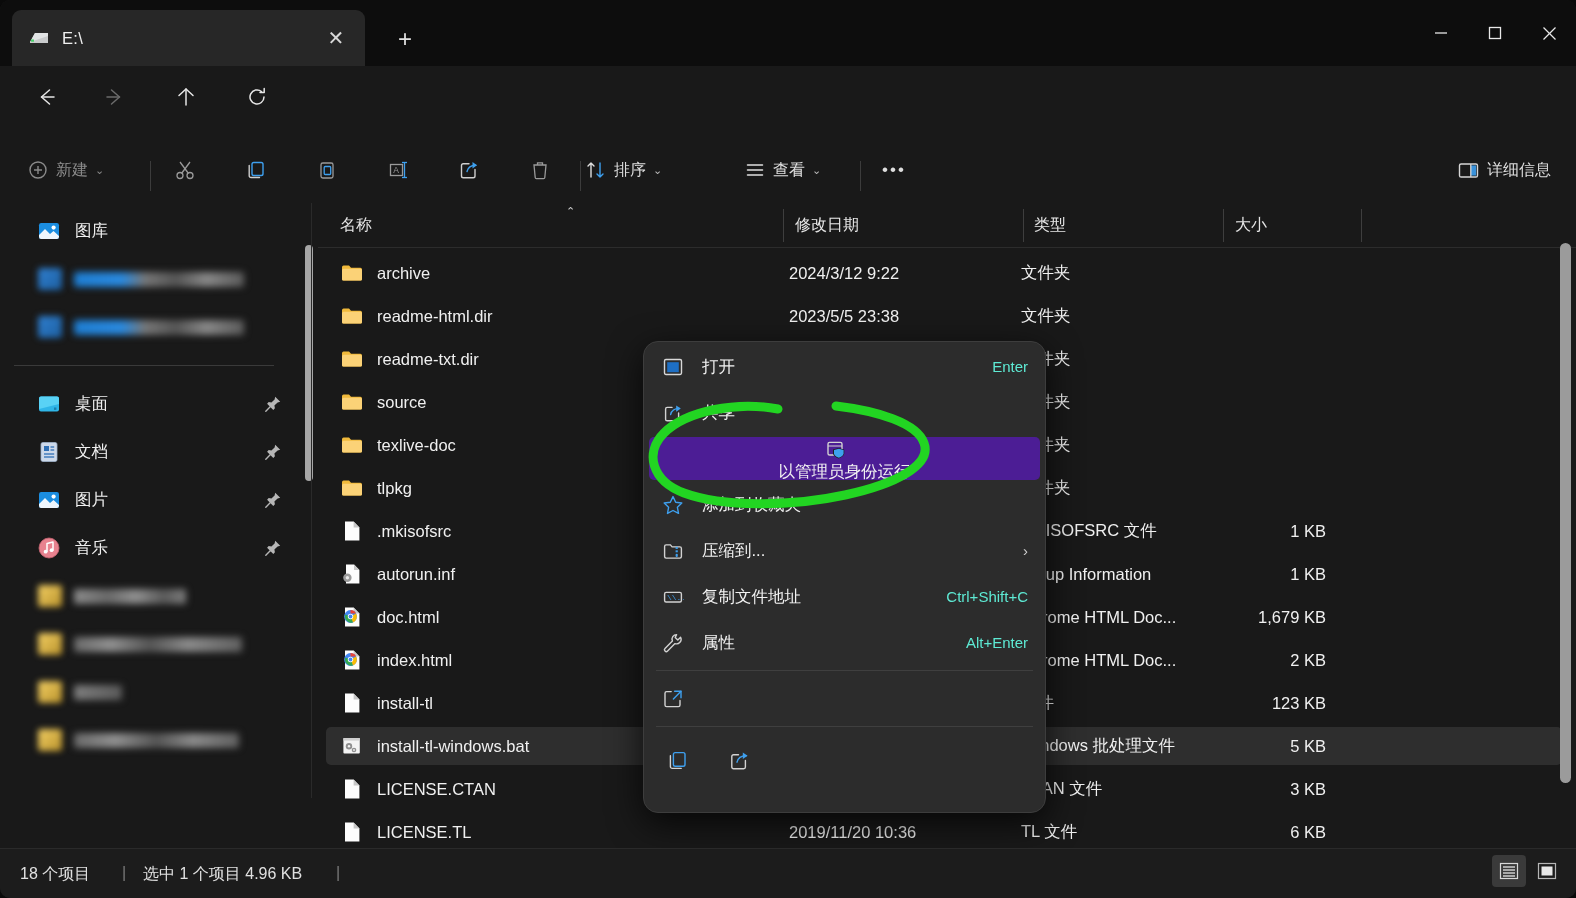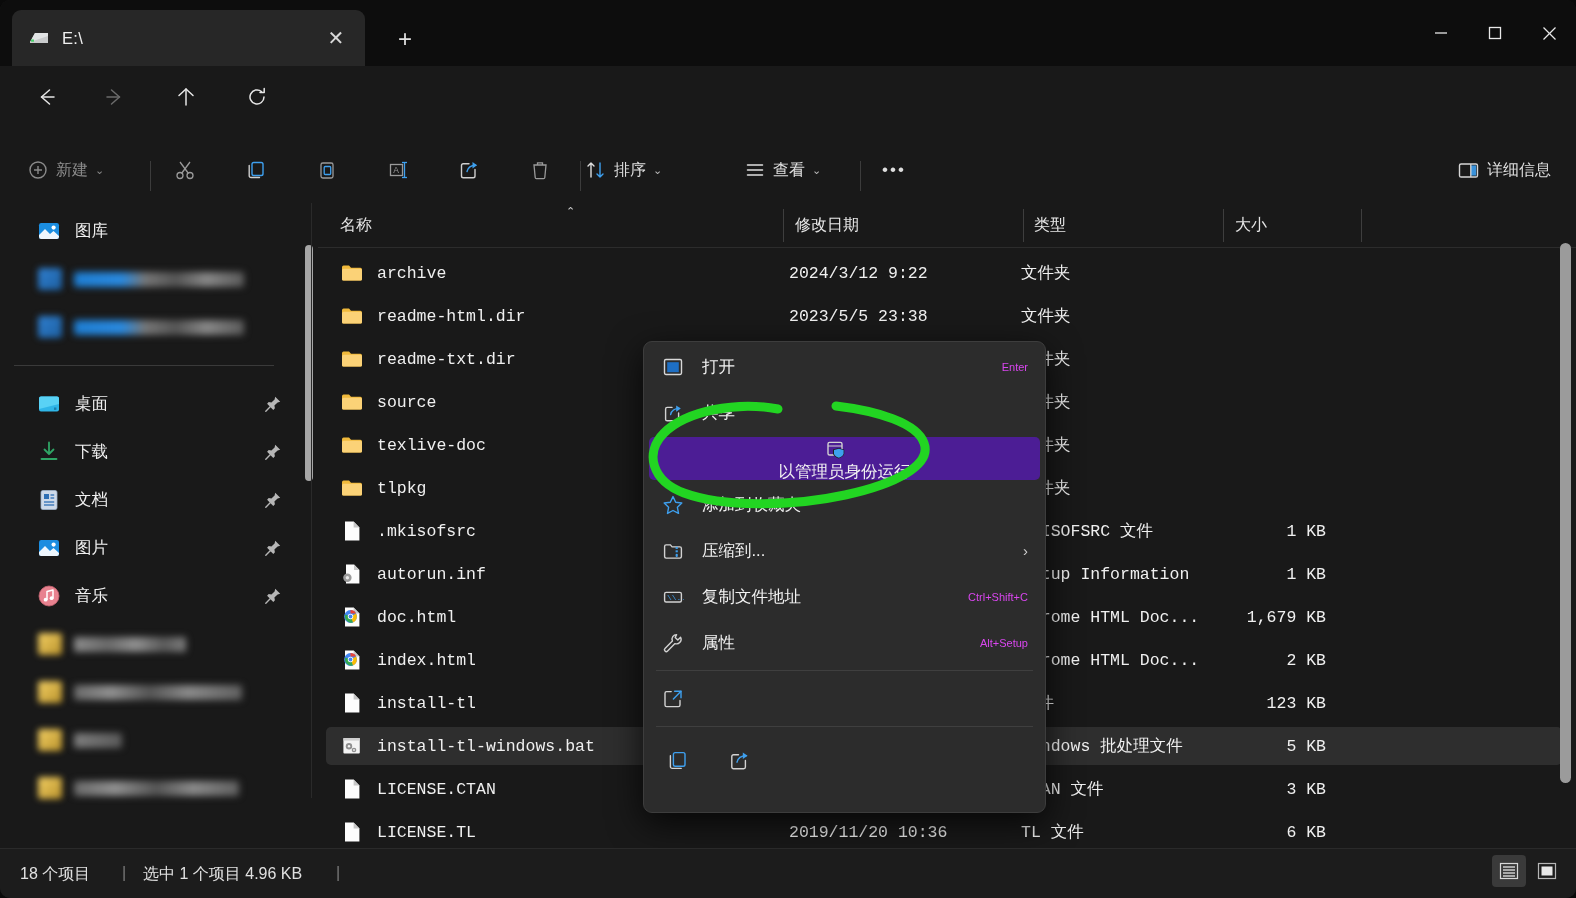"archive" .cell { font-family: Liberation Mono, monospace -> none }
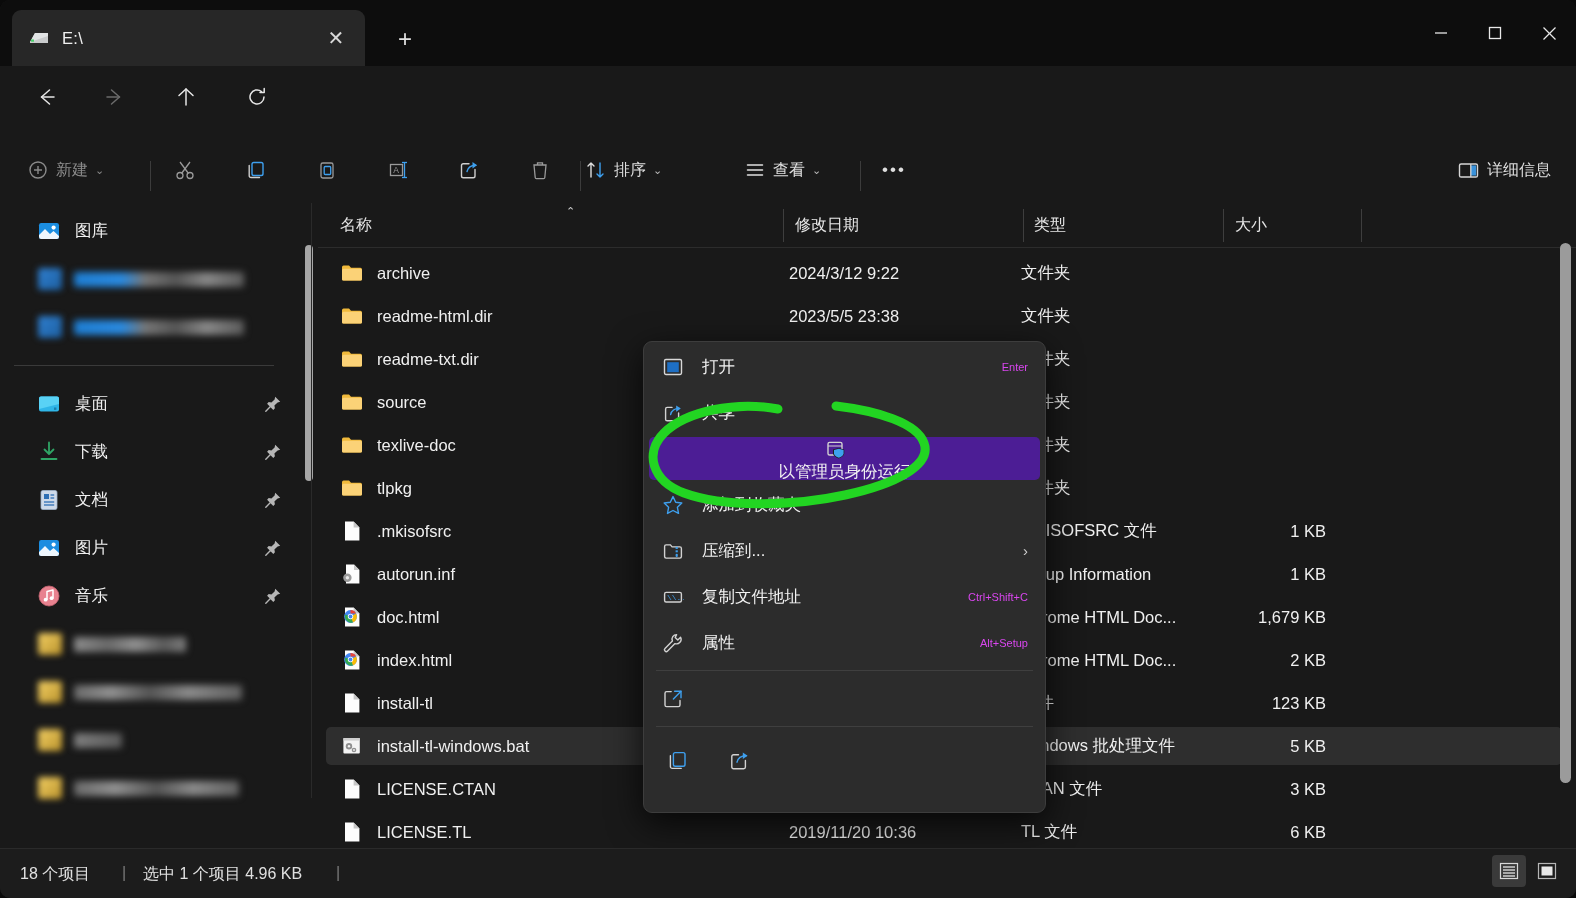"打开" .ctxmenu { border-radius: 9px -> 15px }
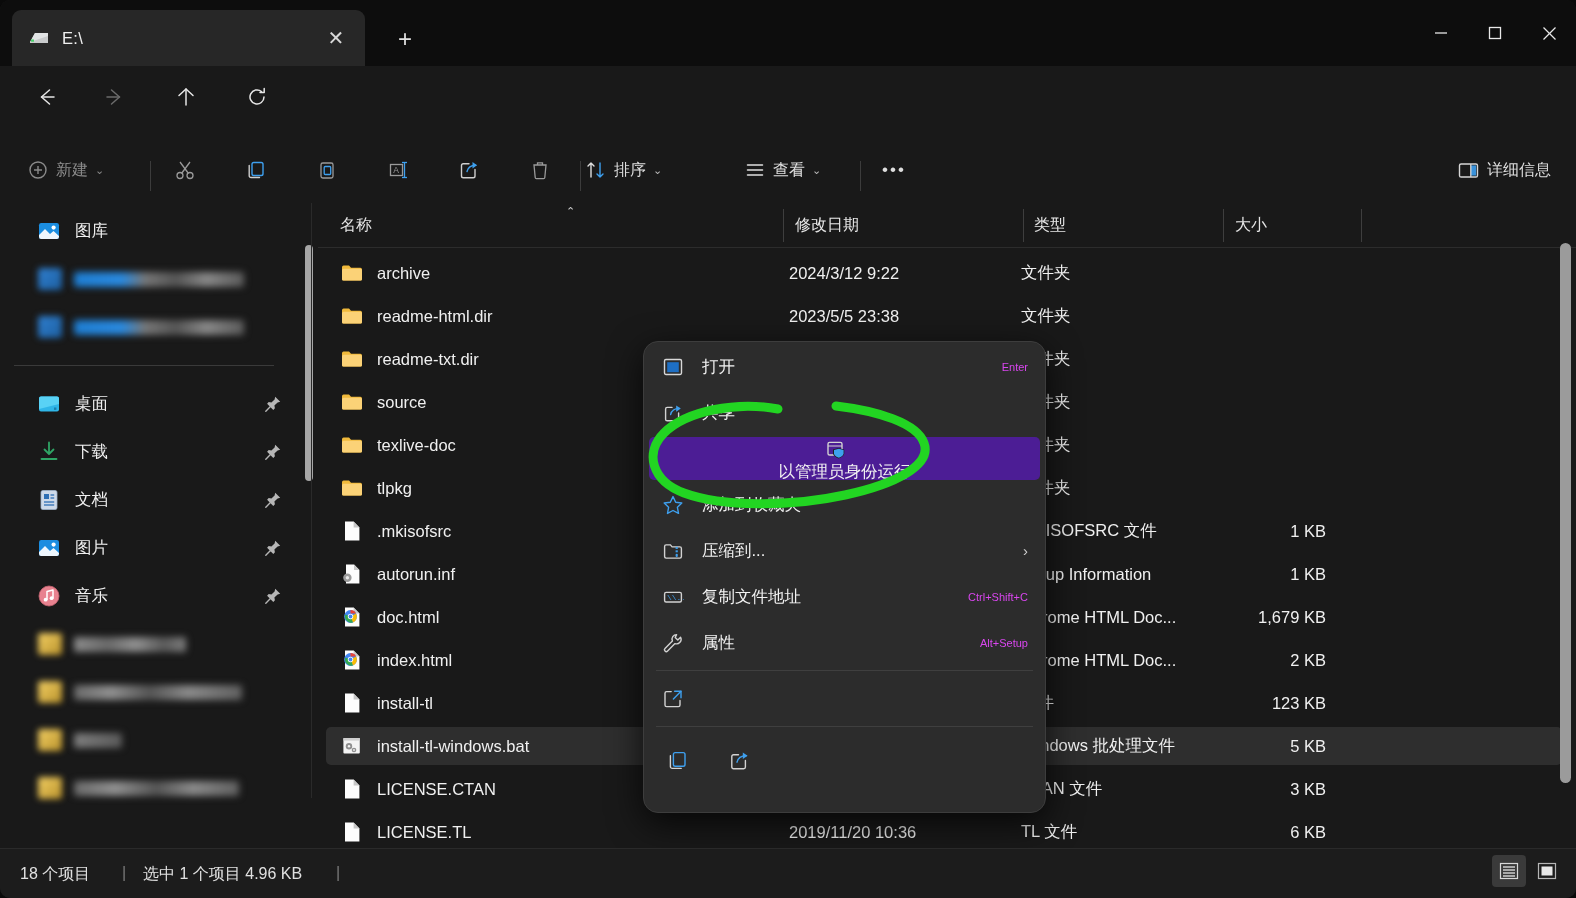"Enter" .mi-acc { color: #d946ef -> #5eead4; font-size: 11px -> 15px }
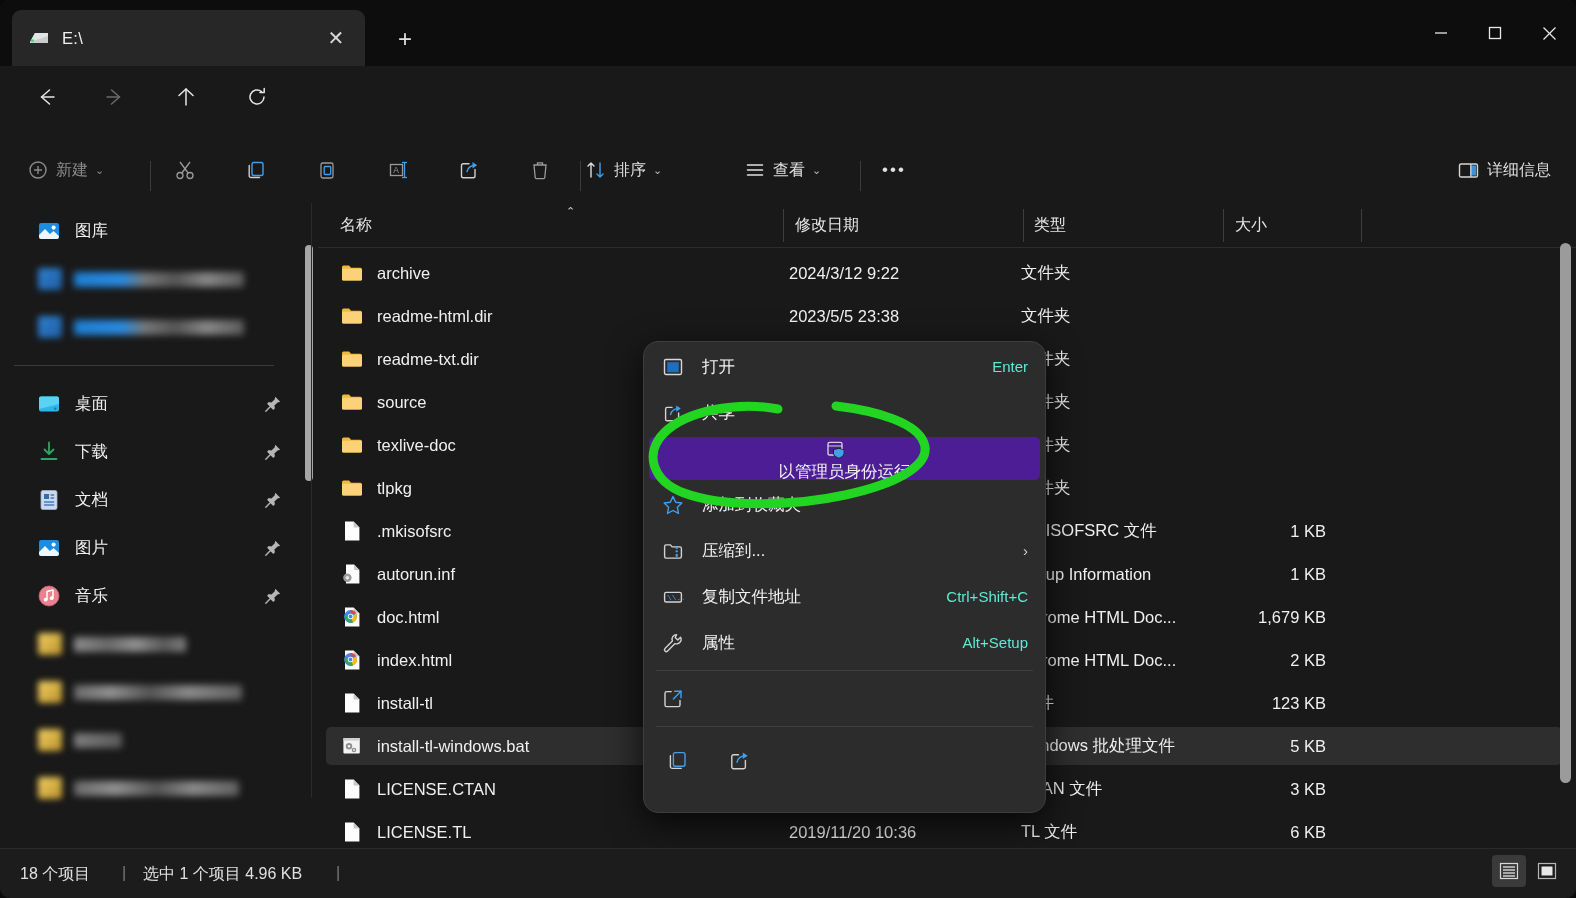"下载" div.nav-item { html: <div> <span> <svg> <path></path> <line></line> </svg> </span> <span>下载</span> <span> <svg> <path></path> <line></line> </svg> </span> </div> -> none }
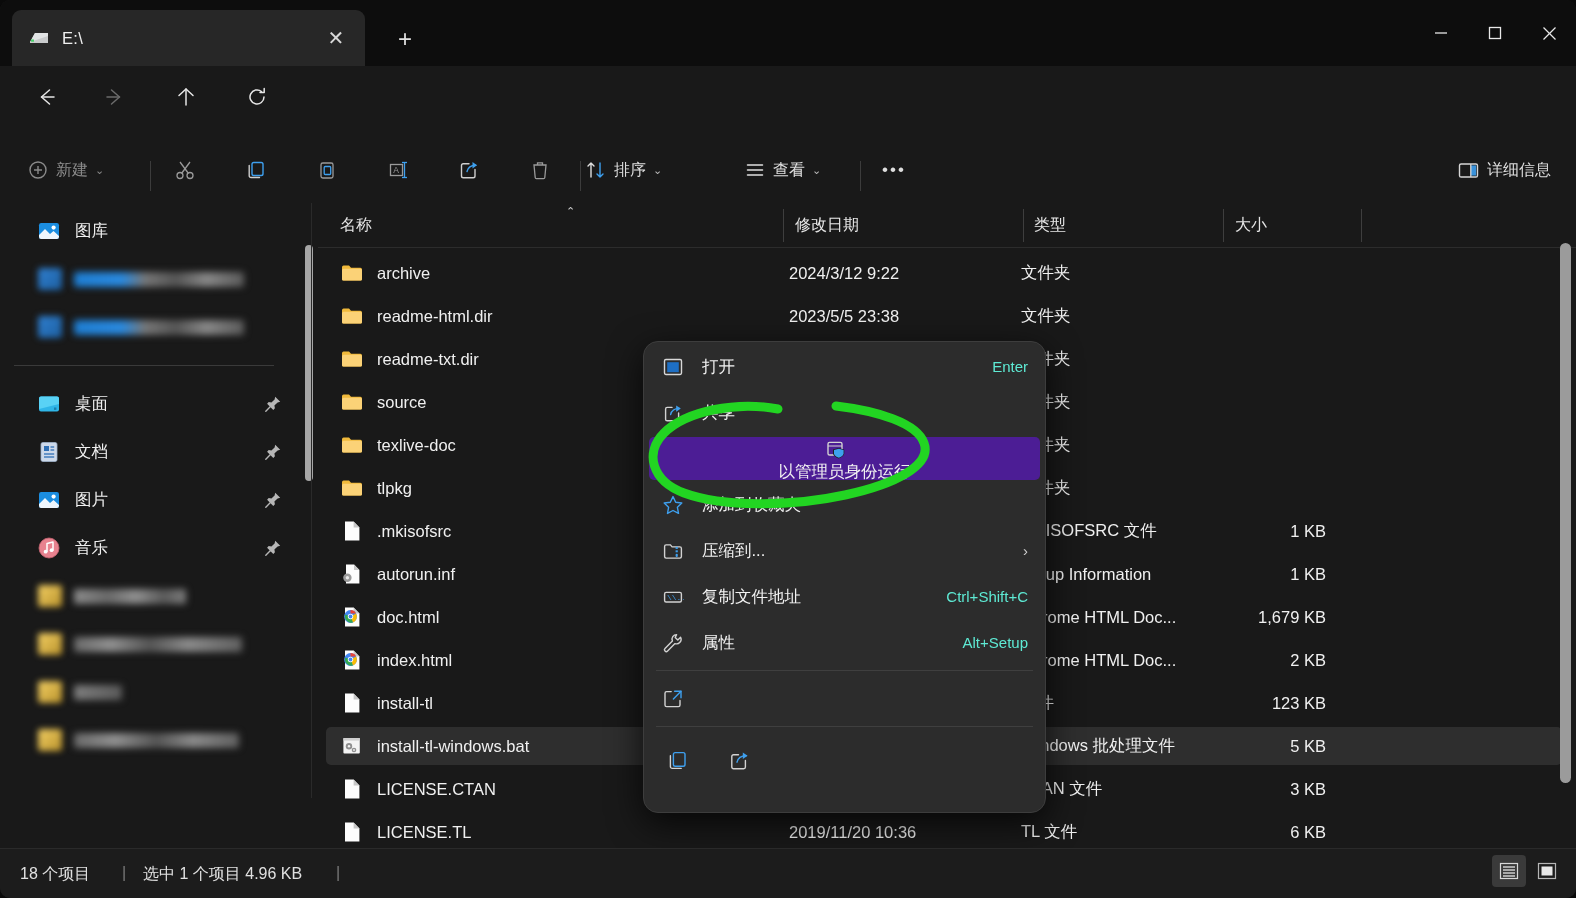"Alt+Setup" span.mi-acc { text: Alt+Setup -> Alt+Enter }
